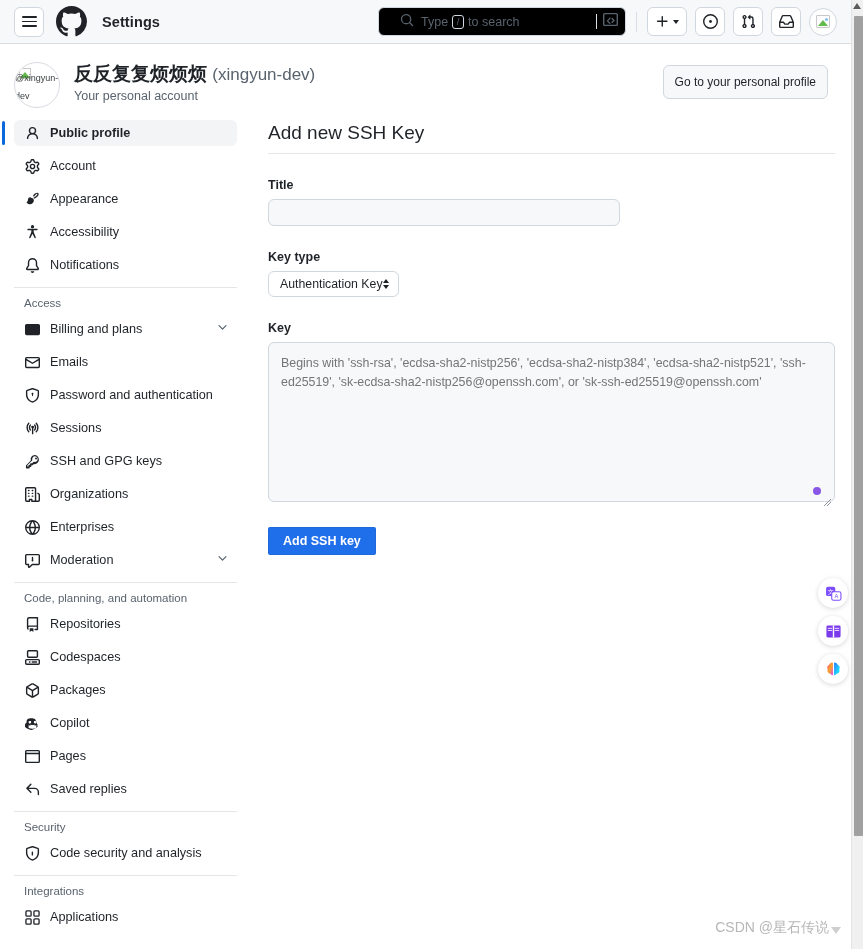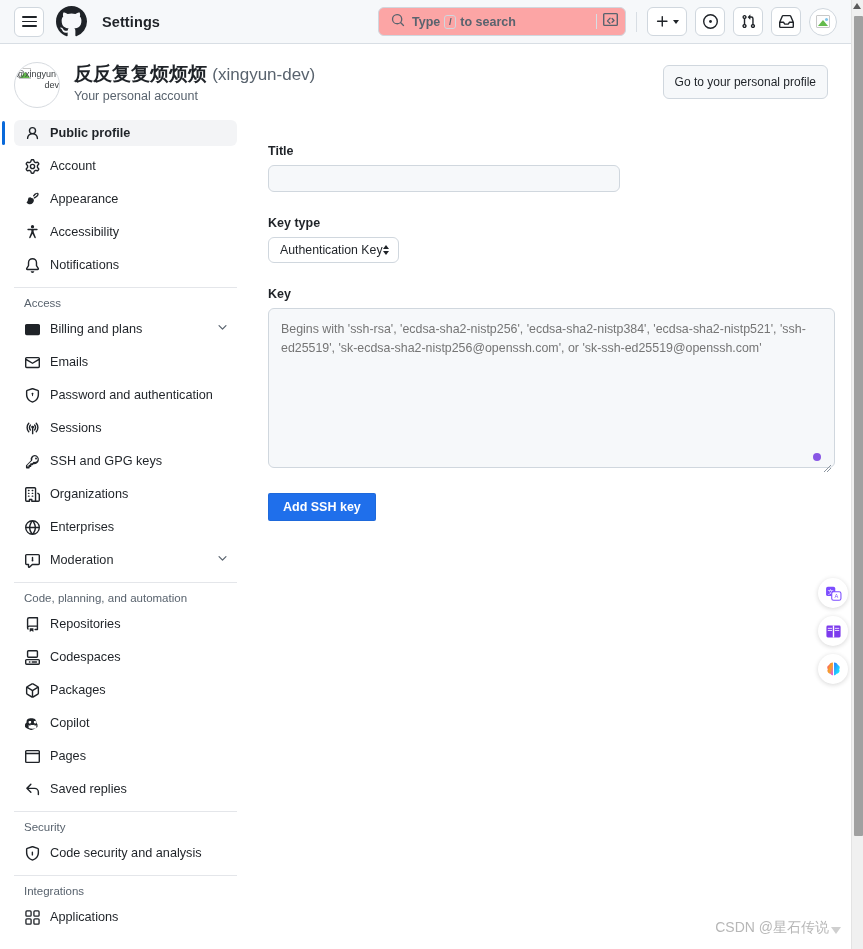"Type" .searchbox { background: #fca5a5 -> #000000; font-weight: bold -> none; padding: 0 7px 0 12px -> 0 7px 0 21px }
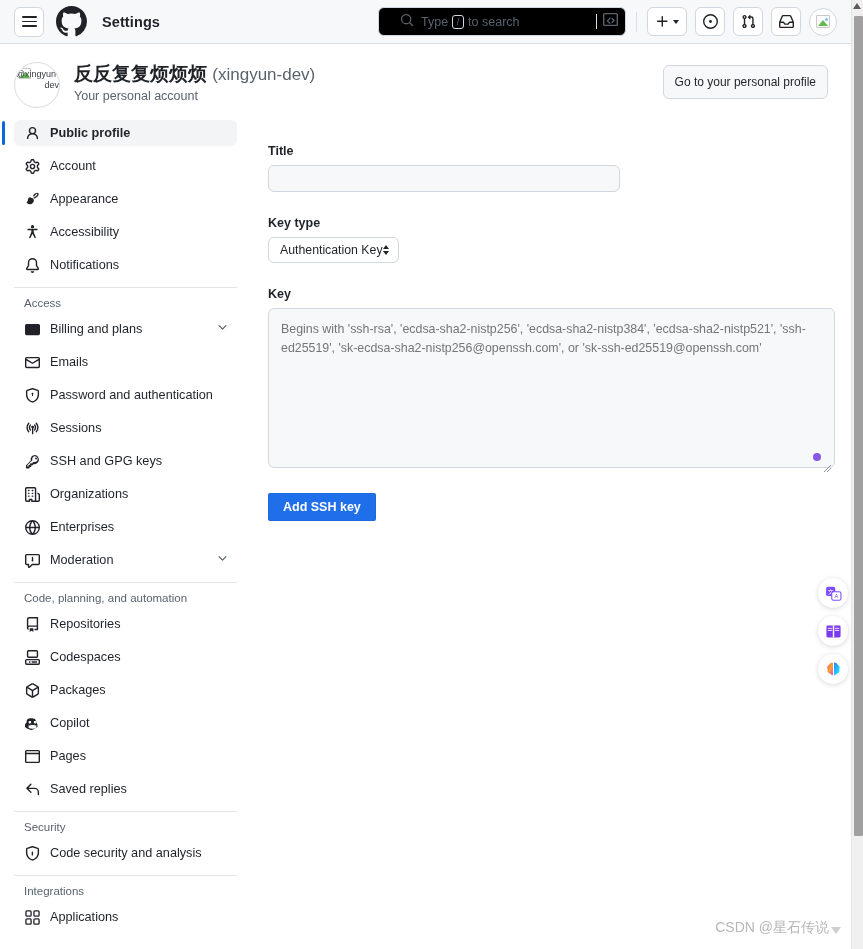"@xingyun-dev" .avatar-big .alt { line-height: 11px -> 18px; text-align: right -> left }
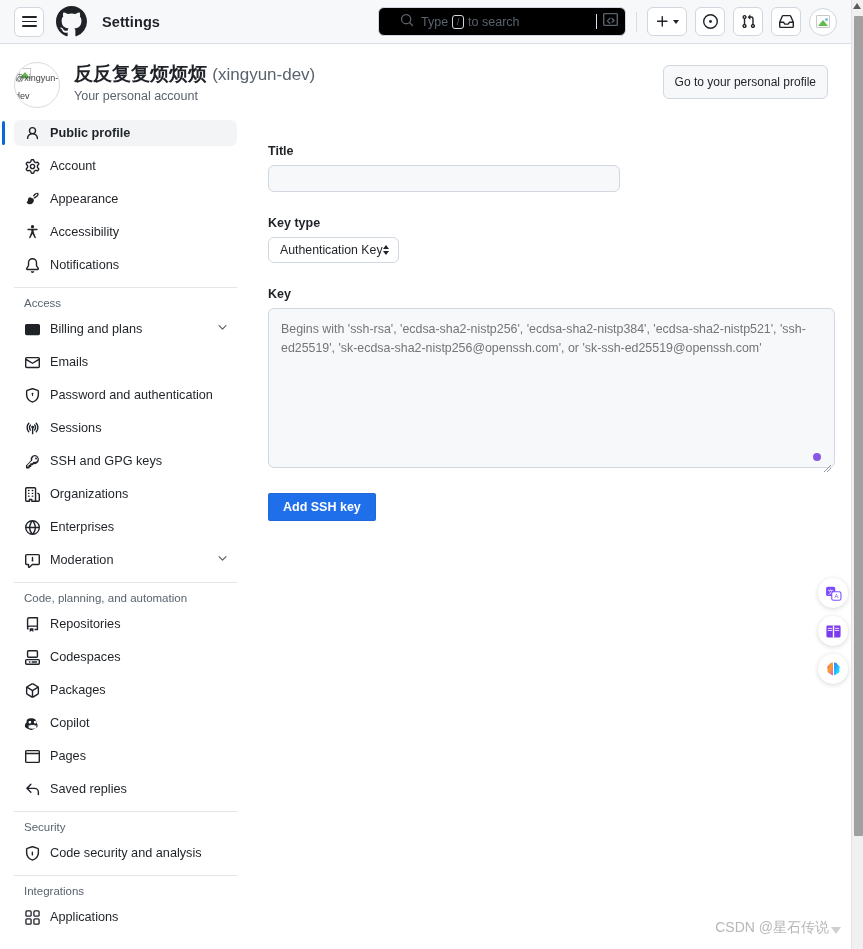"Add new SSH Key" div.main-title { html: none -> <div>Add new SSH Key</div> }
